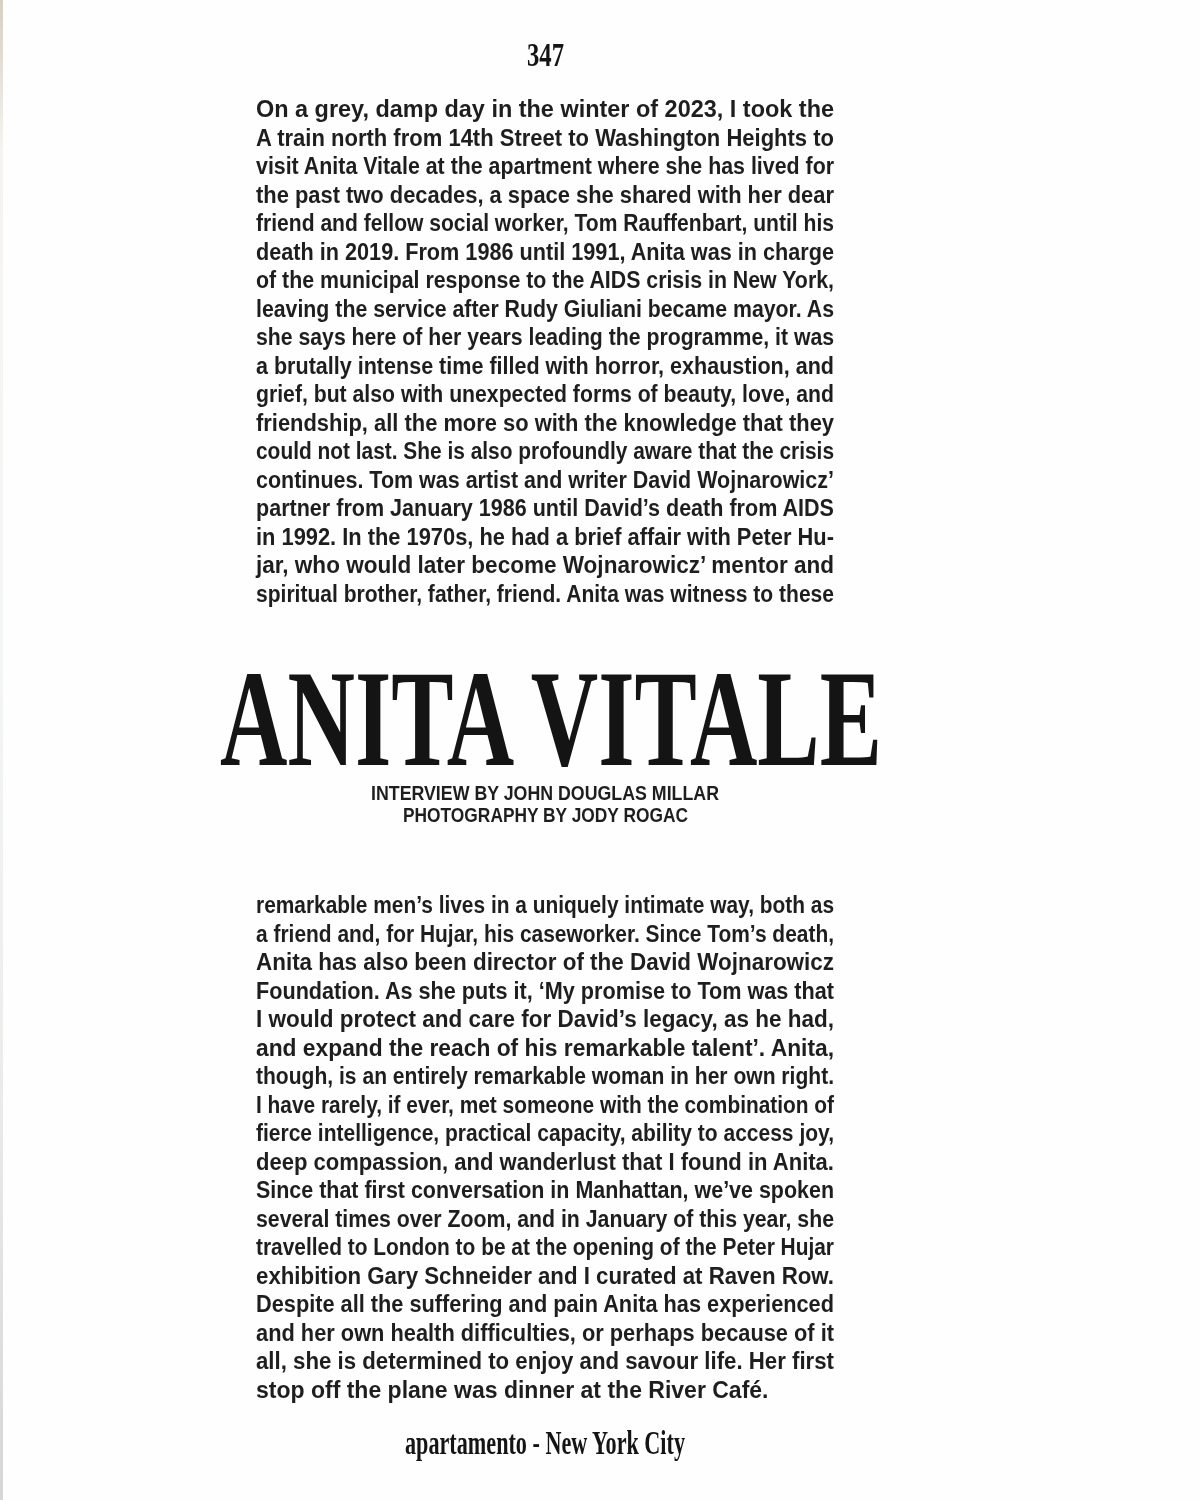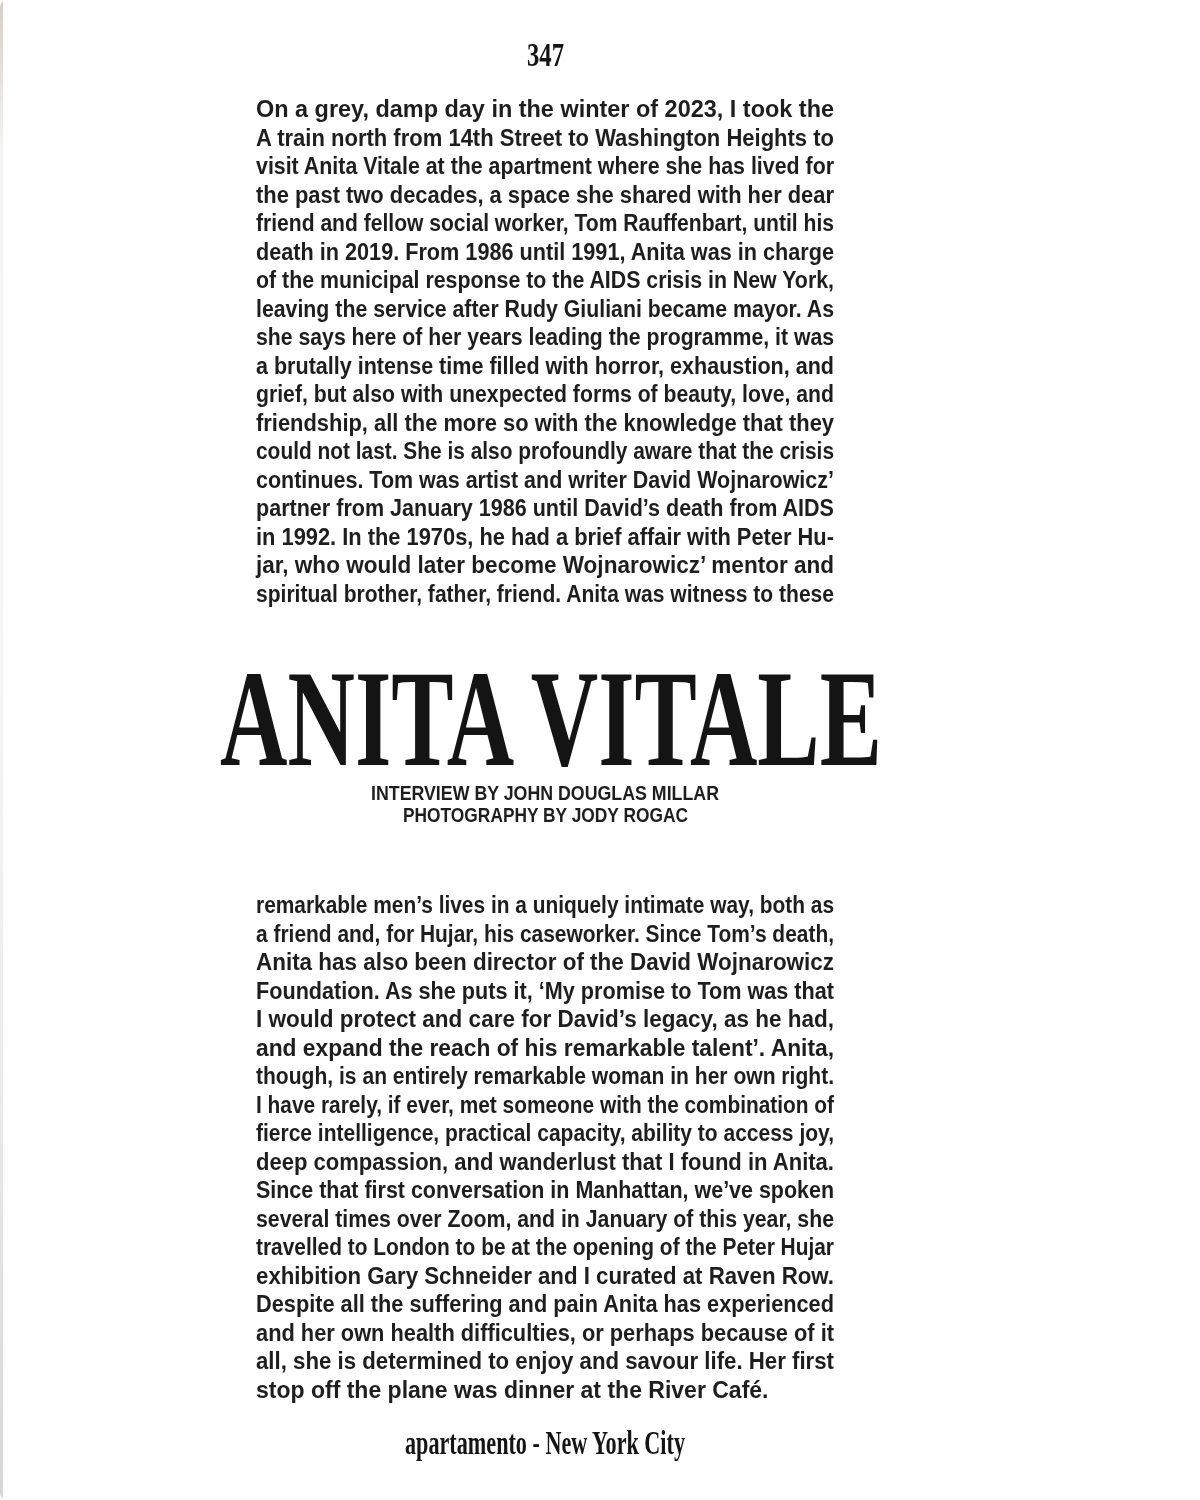"347" #page { border-radius: 7px -> none }
